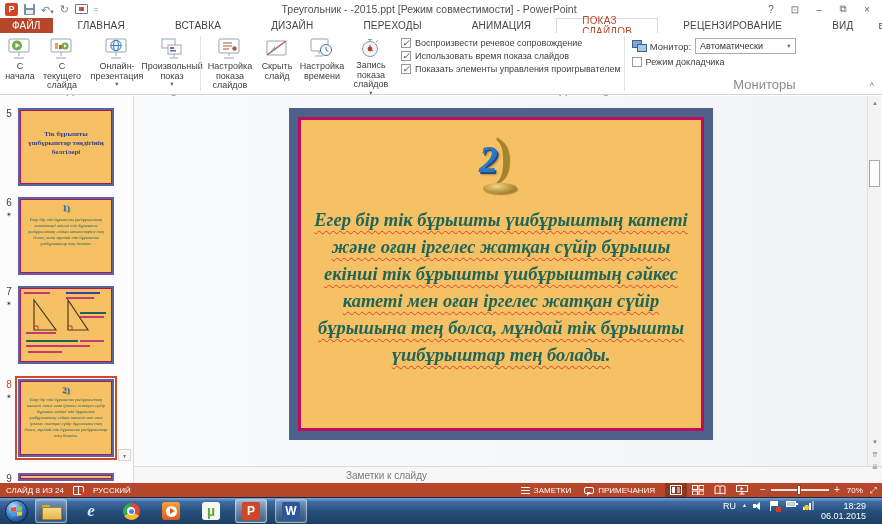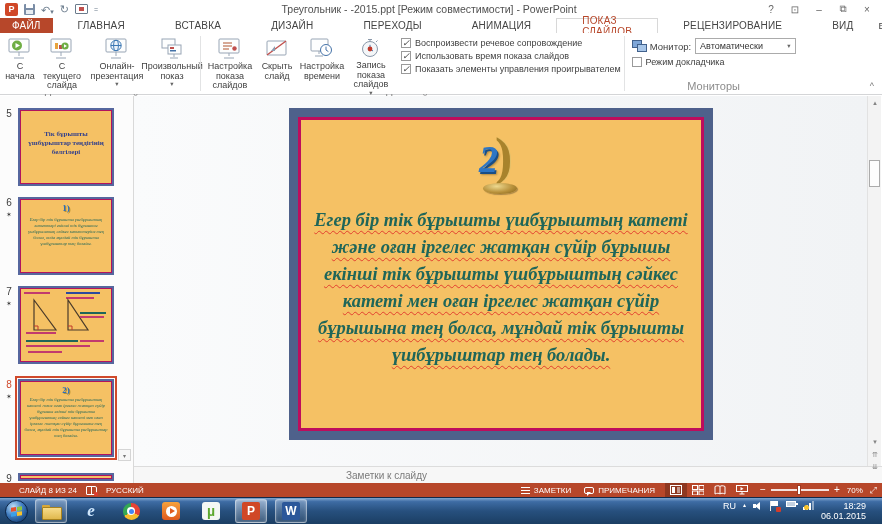"Мониторы" .grp-label { font-size: 11px -> 13px; text-align: center -> right }
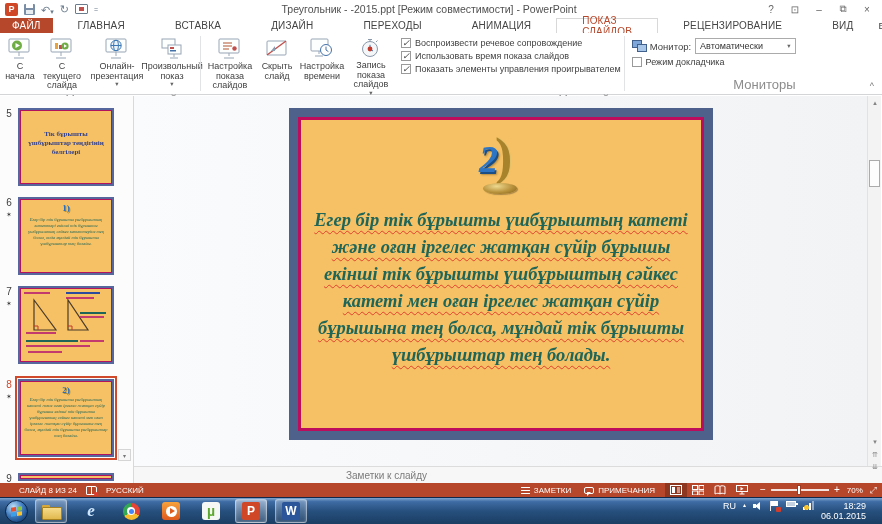"СЛАЙД 8 ИЗ 24" .sb-left { padding-left: 19px -> 6px }
